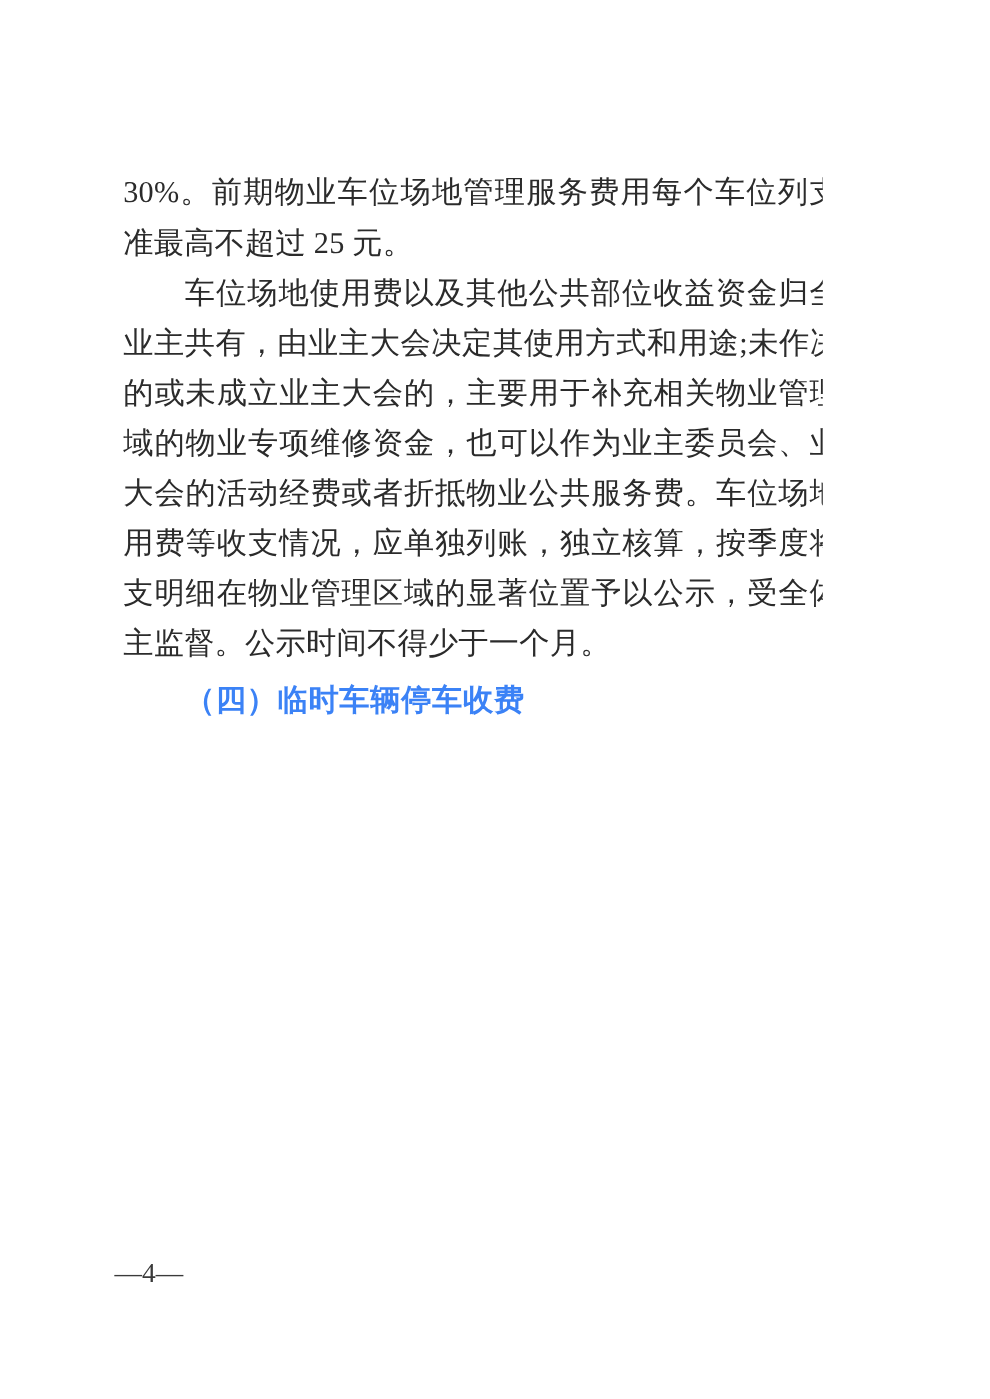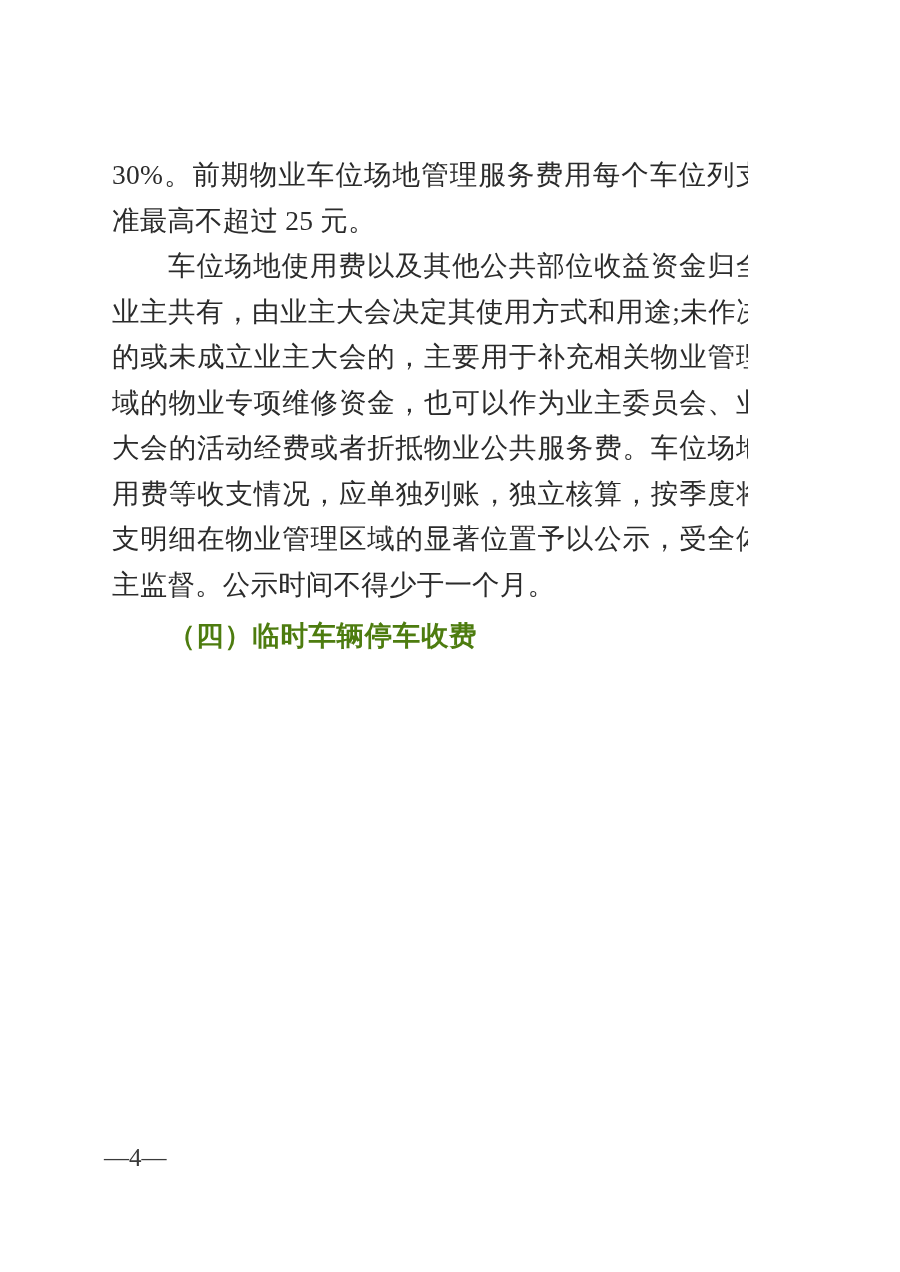"（四）临时车辆停车收费" .heading { color: #4d7c0f -> #3b82f6 }
